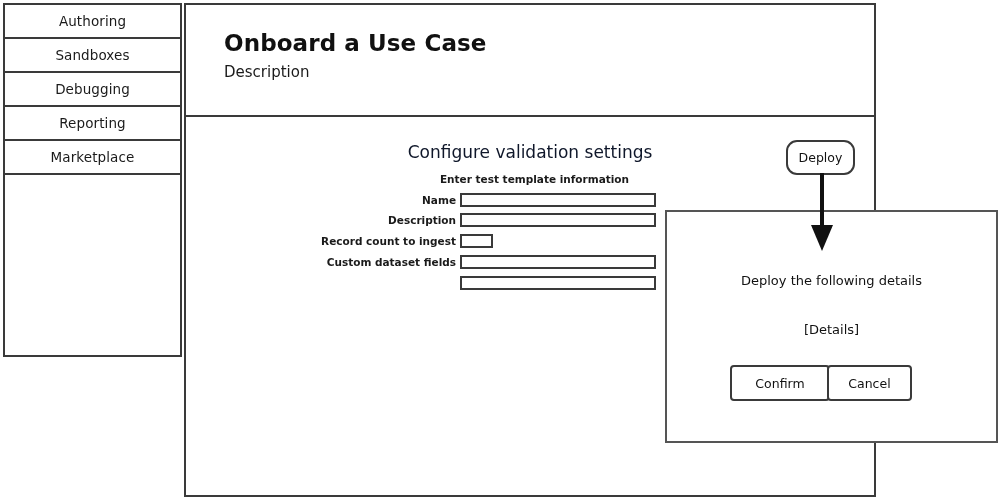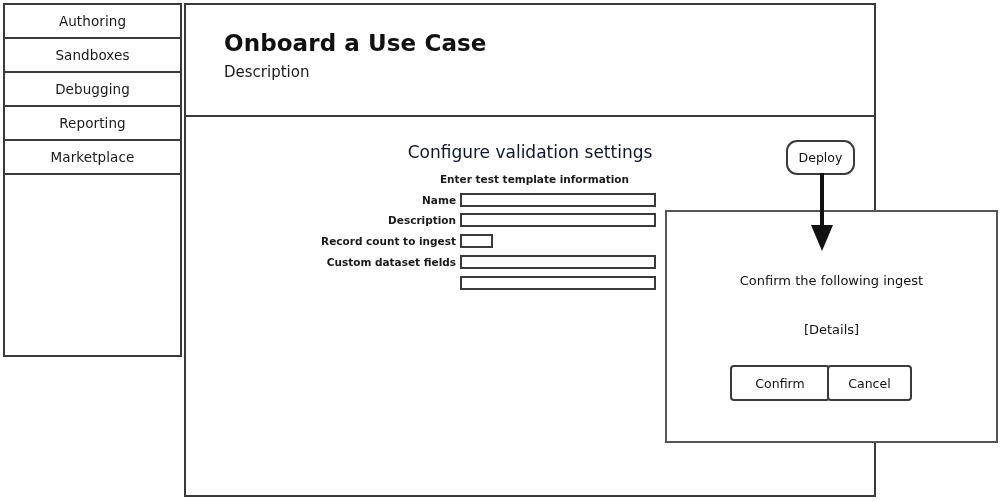"Confirm the following ingest" div { text: Confirm the following ingest -> Deploy the following details }
